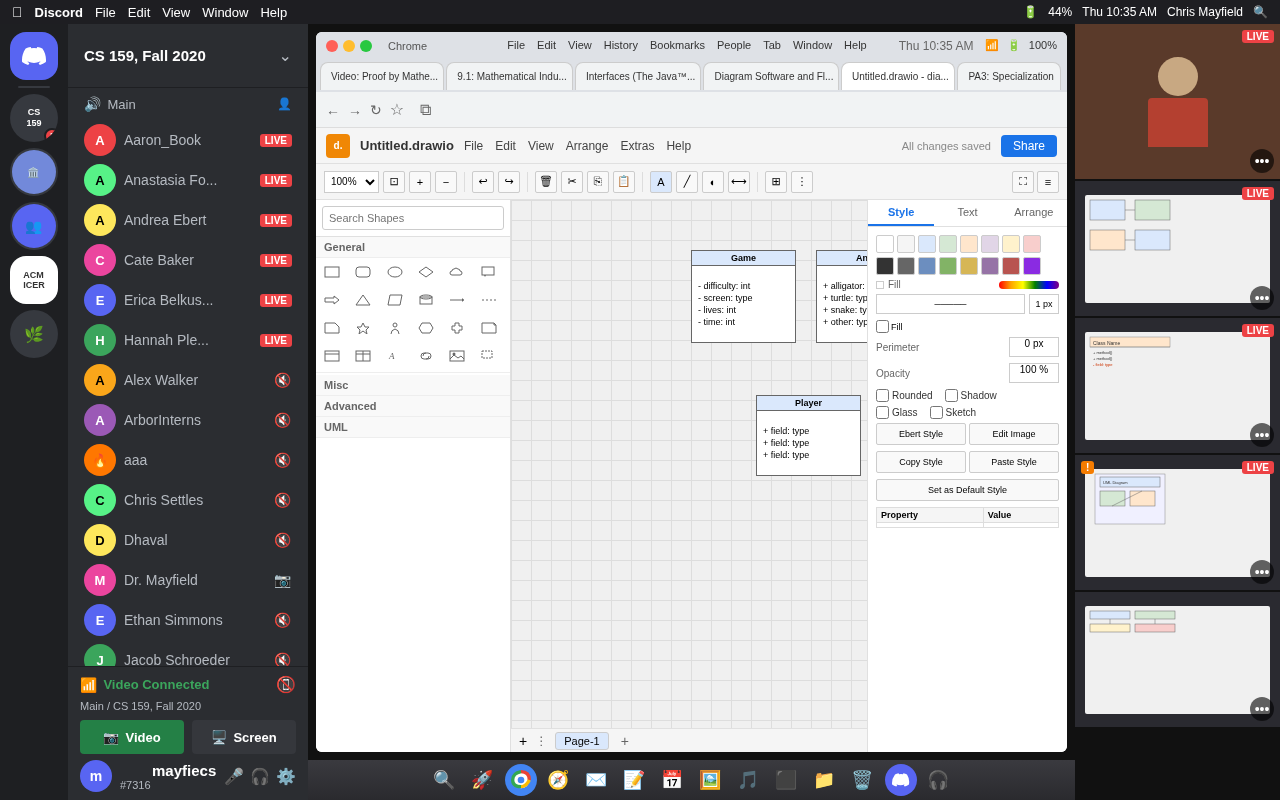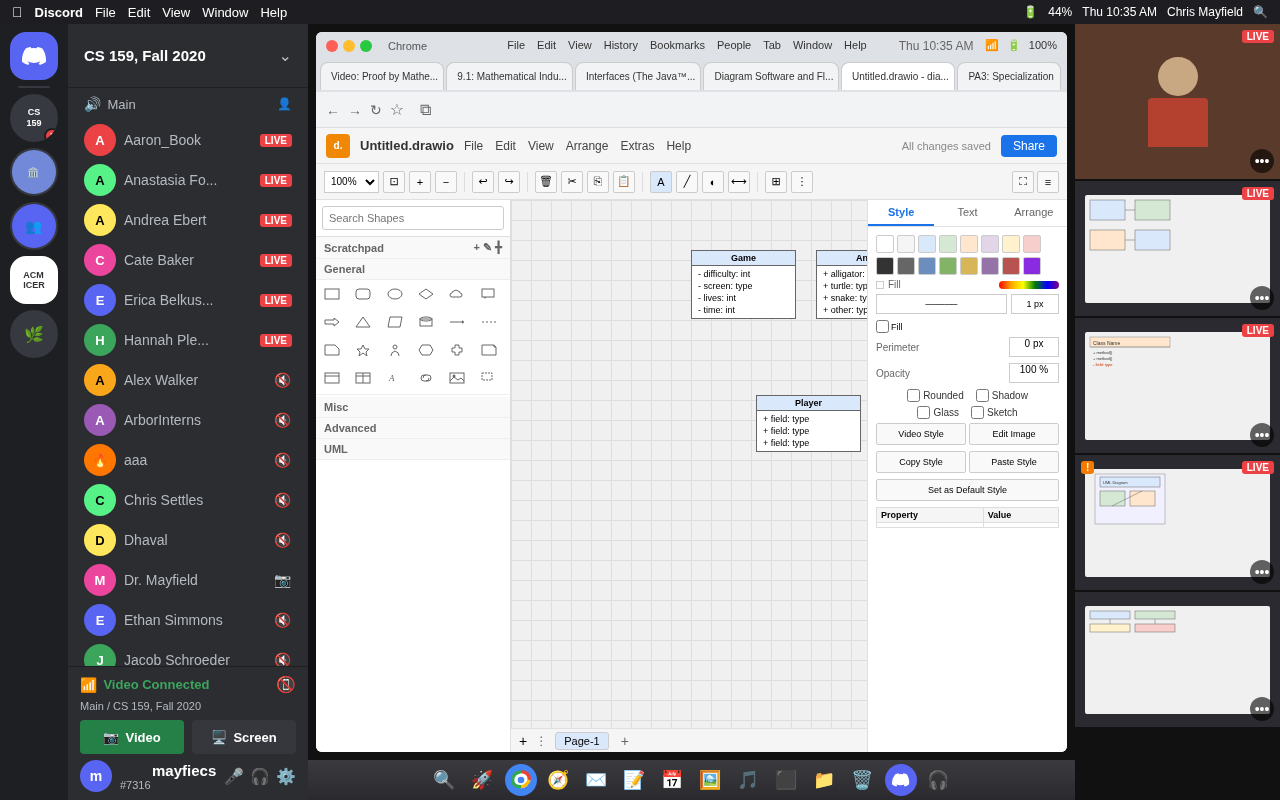"Scratchpad" div.shapes-section-title { html: <div> <span>Scratchpad</span> <span>+ ✎ ╋</span> </div> -> none }
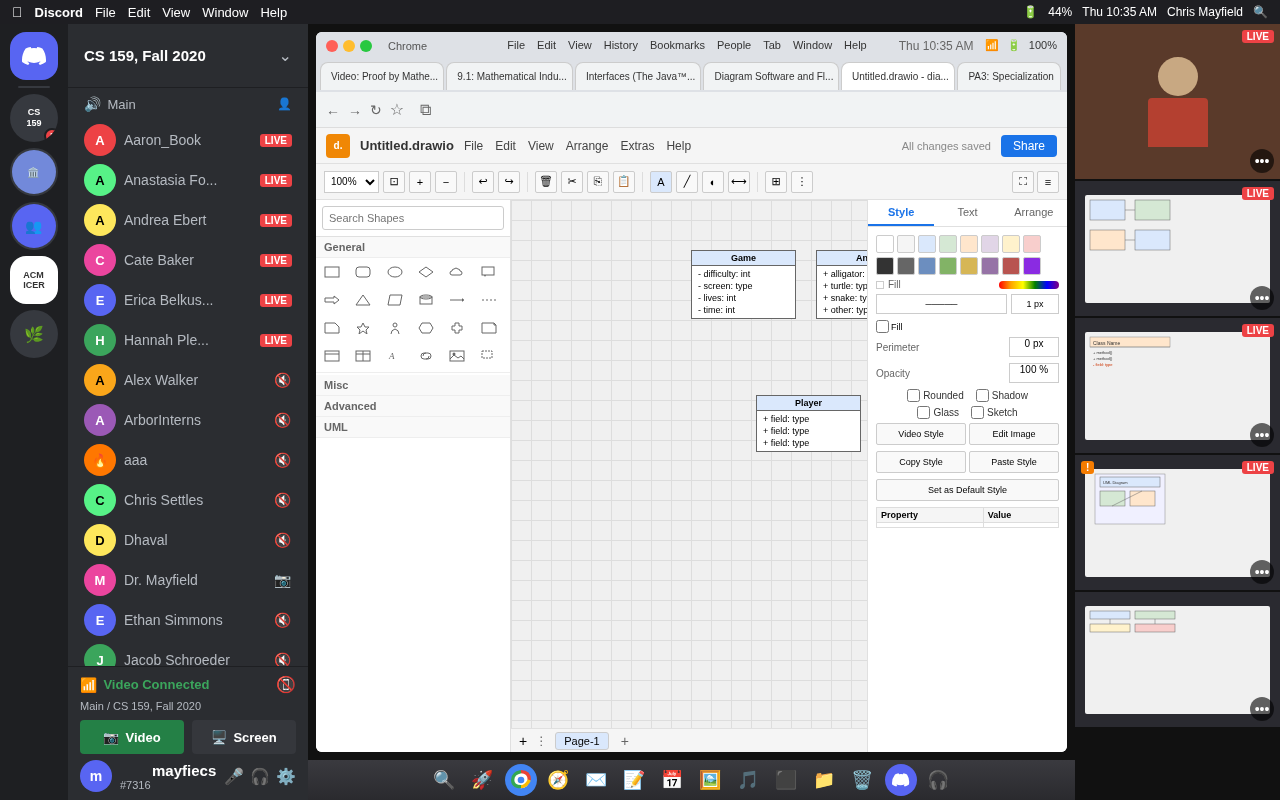"- difficulty: int" .uml-class-body { padding: 2px 4px -> 14px 4px }
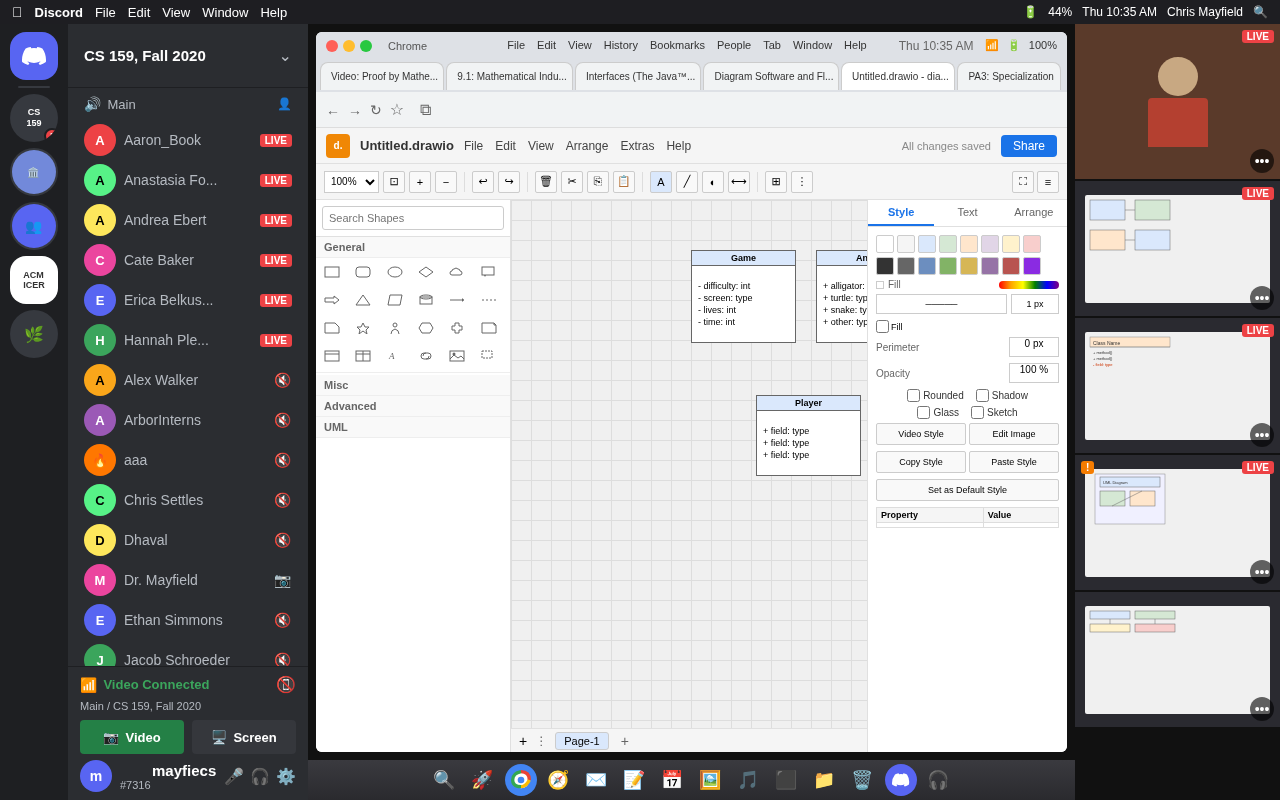"1 px" div { width: 48px -> 30px }
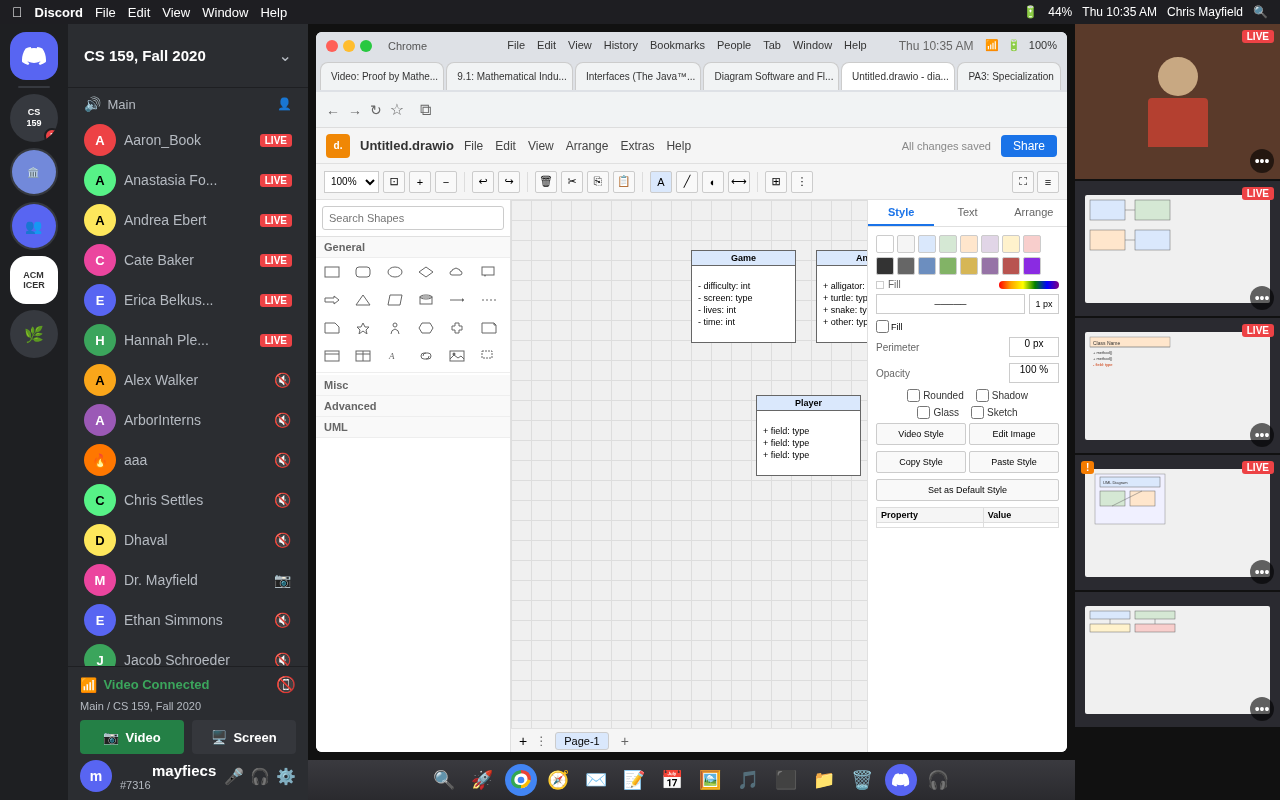"Rounded" .checkbox-row { justify-content: center -> none }
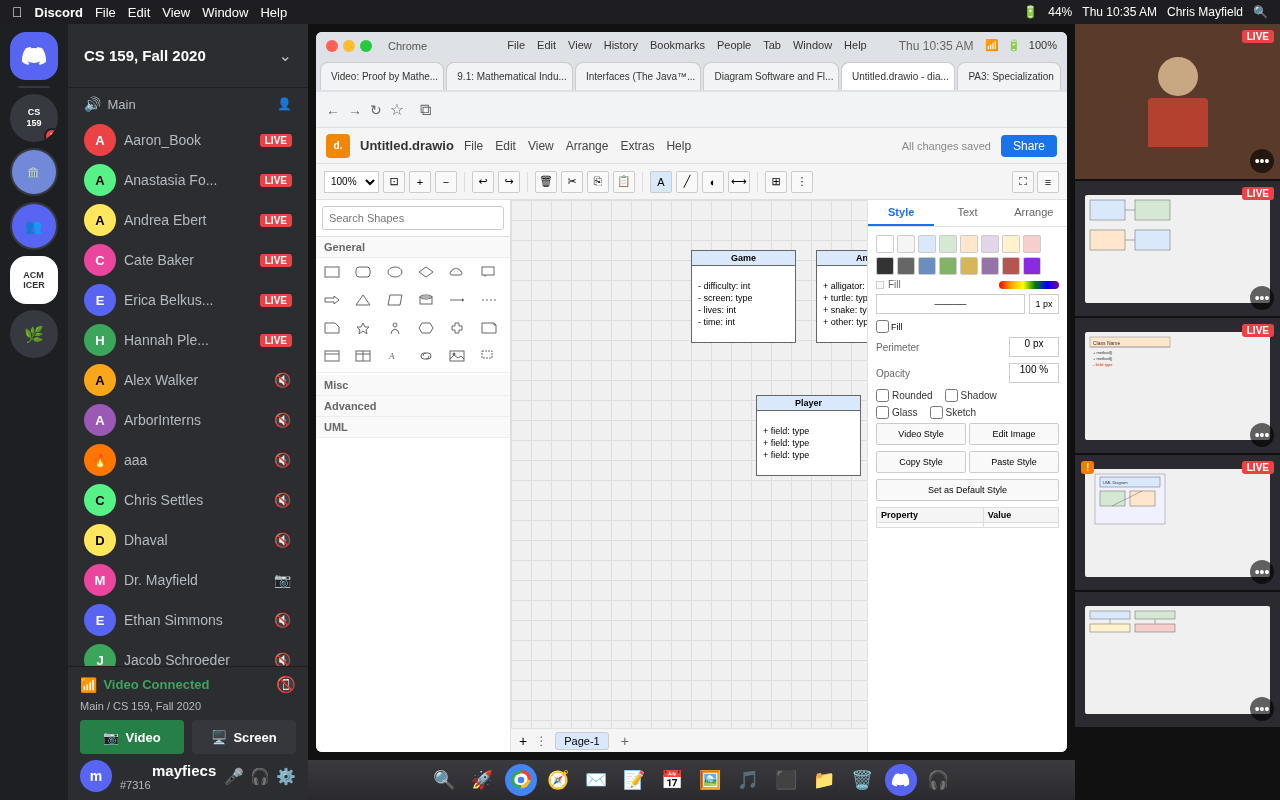"Video Style" button.style-btn { text: Video -> Ebert }
